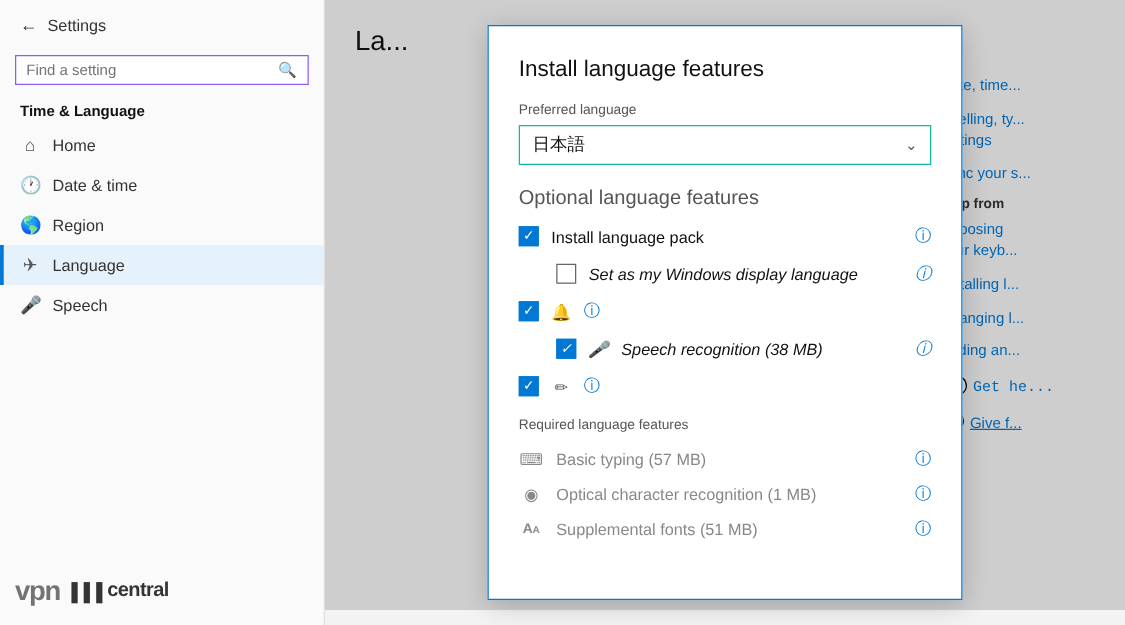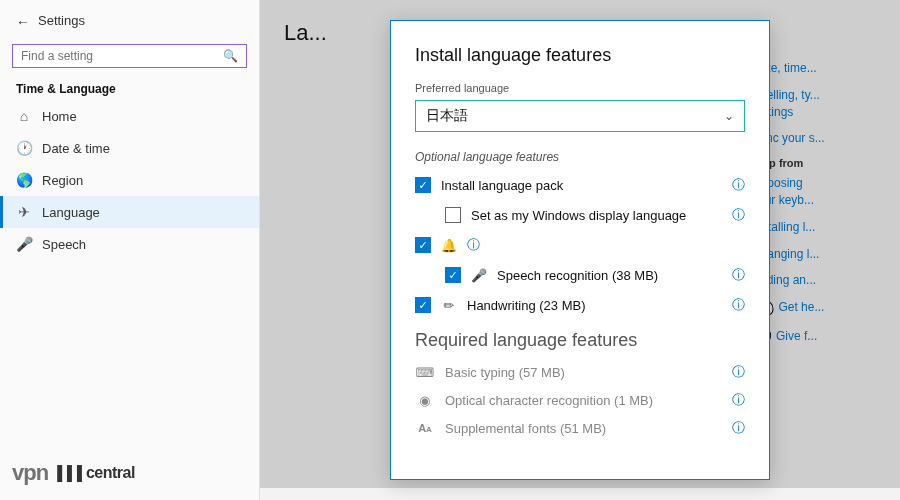"Optional language features" .section-heading { font-size: 12px -> 16px; font-style: italic -> none }
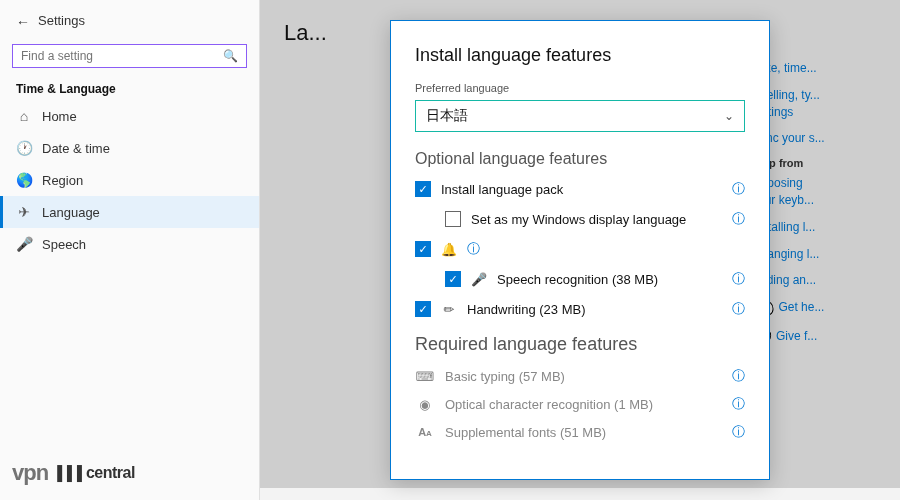"Set as my Windows display" .feature-row.indent { font-style: none -> italic }
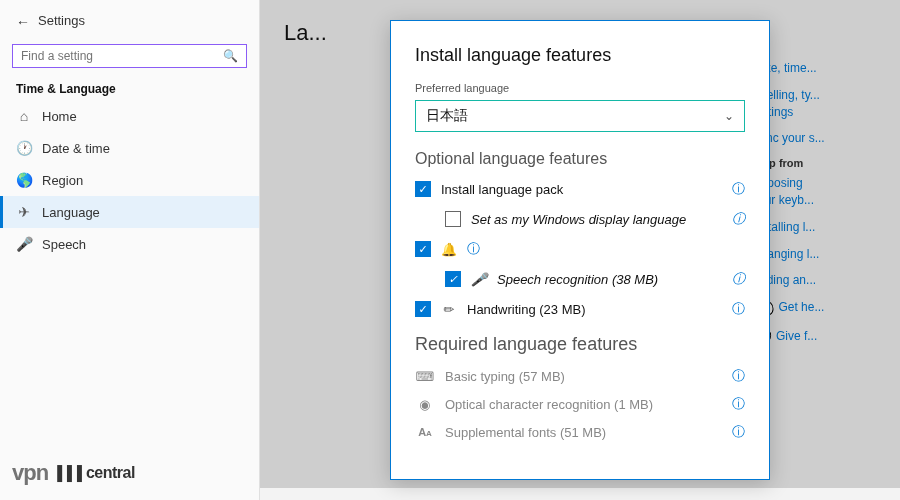"Handwriting (23 MB)" span.feature-label { html: <span>Handwriting (23 MB)</span> -> none }
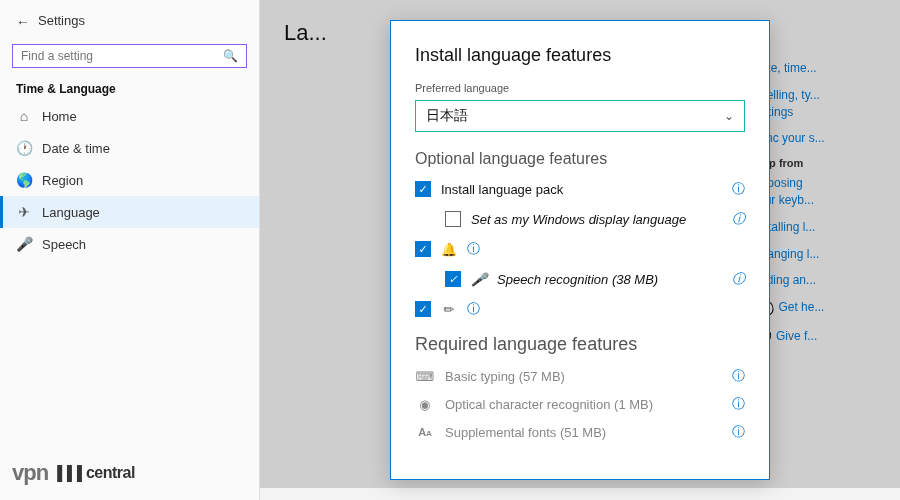"Get he..." div { align-items: flex-start -> center; font-family: none -> Liberation Mono, monospace }
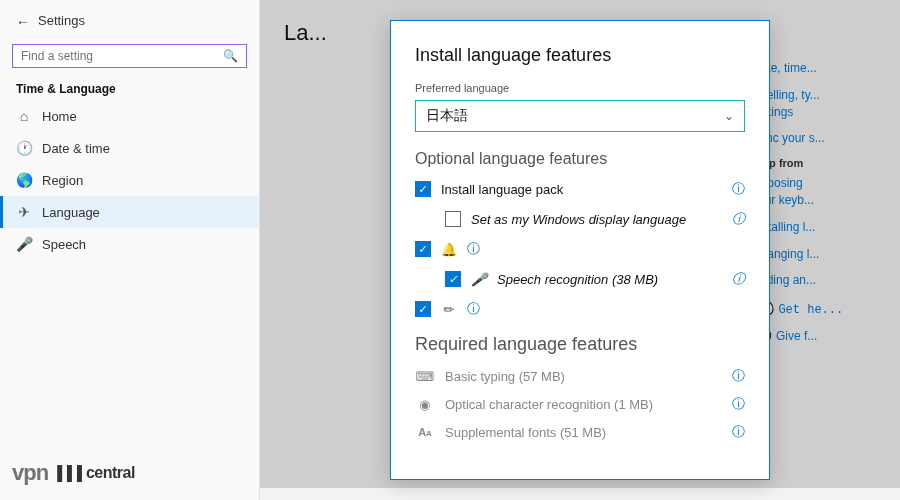"Required language features" .required-section-heading { font-size: 18px -> 11px }
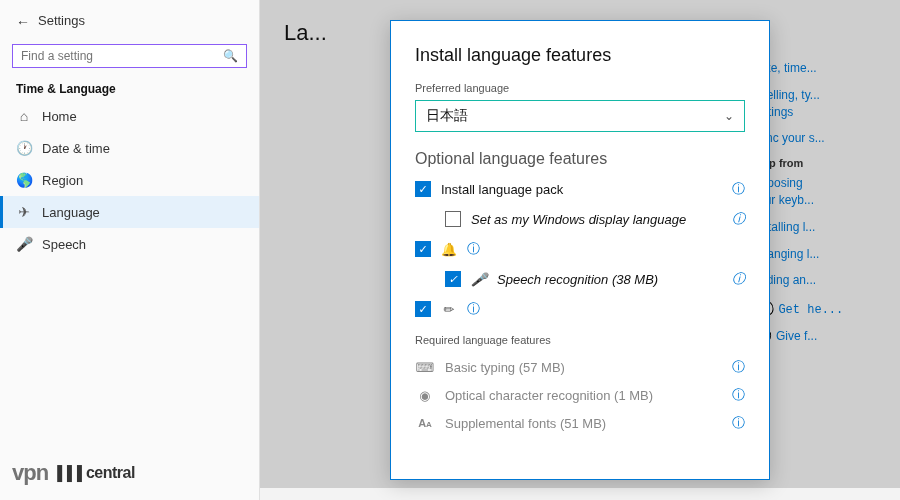"Give f..." a.right-link { text-decoration: none -> underline }
